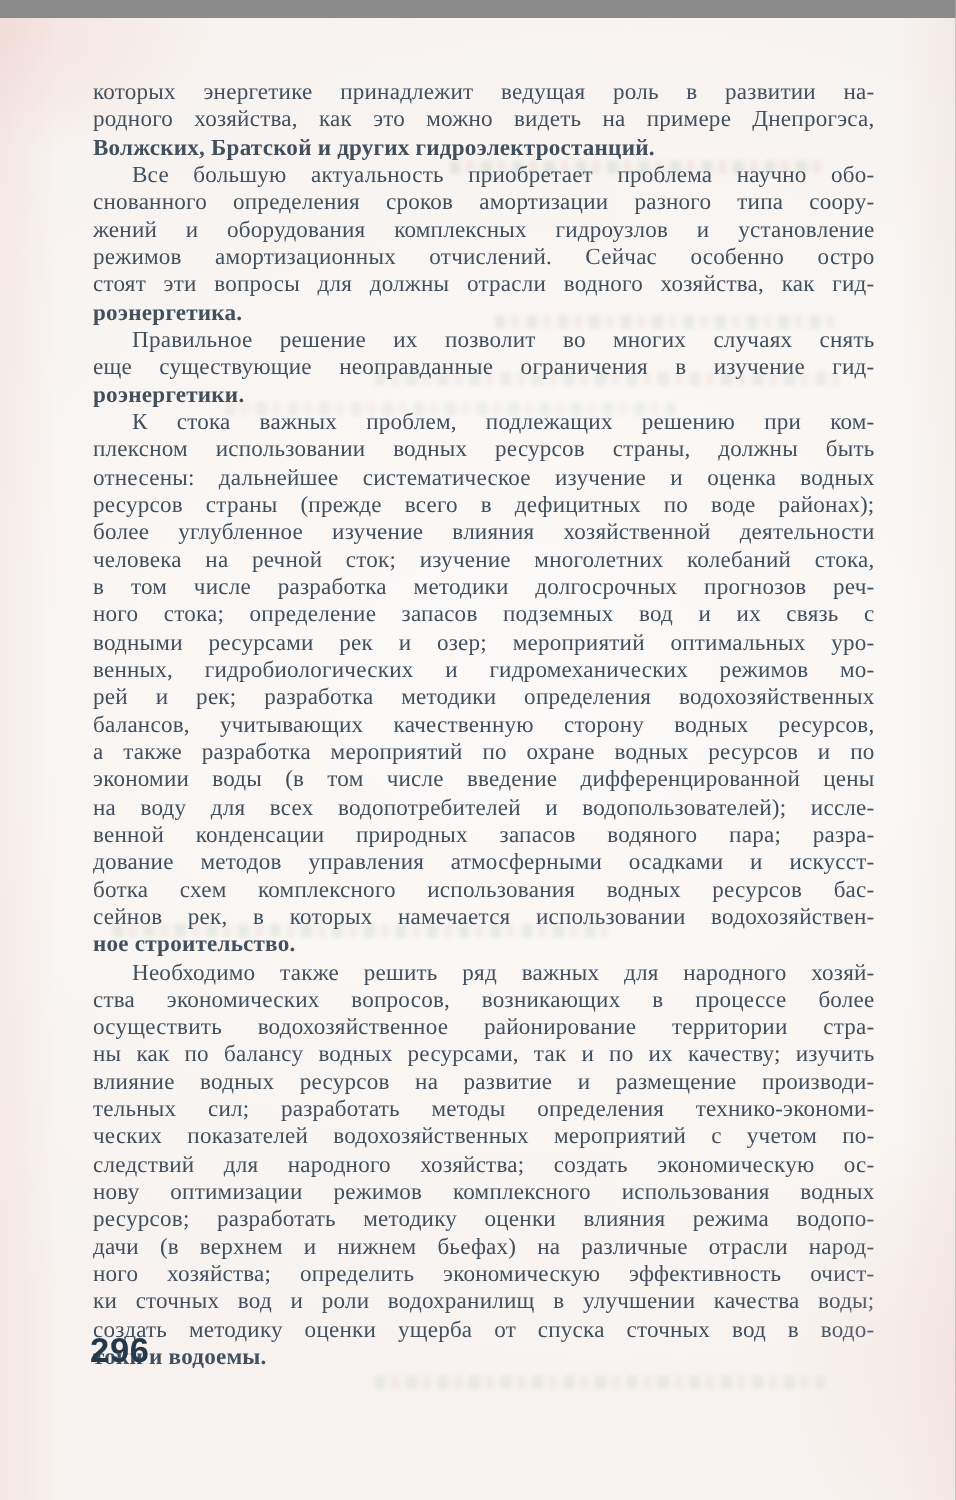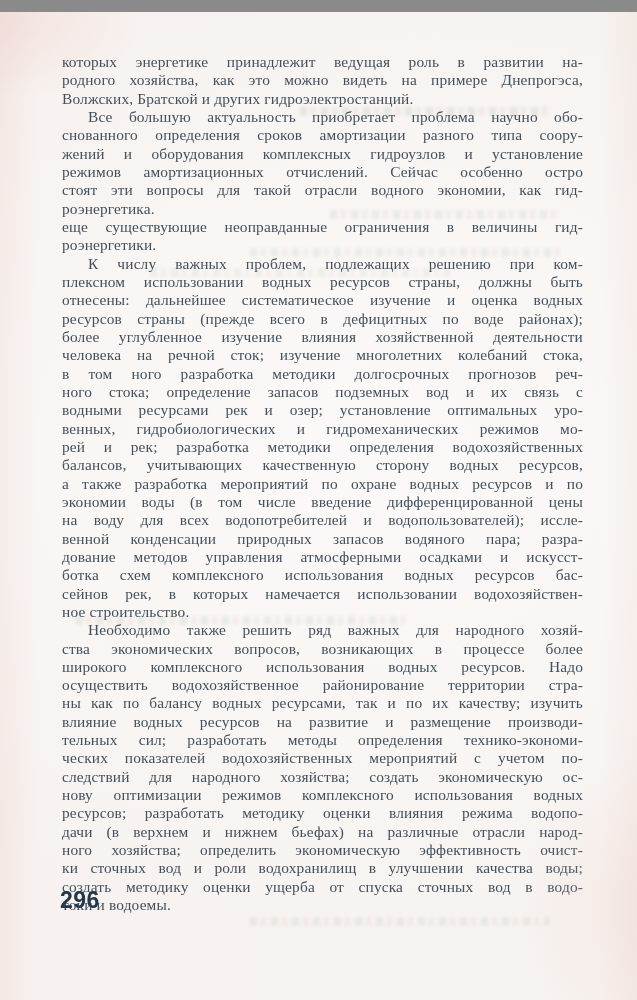"Волжских, Братской и других" .line.last { font-weight: none -> bold }
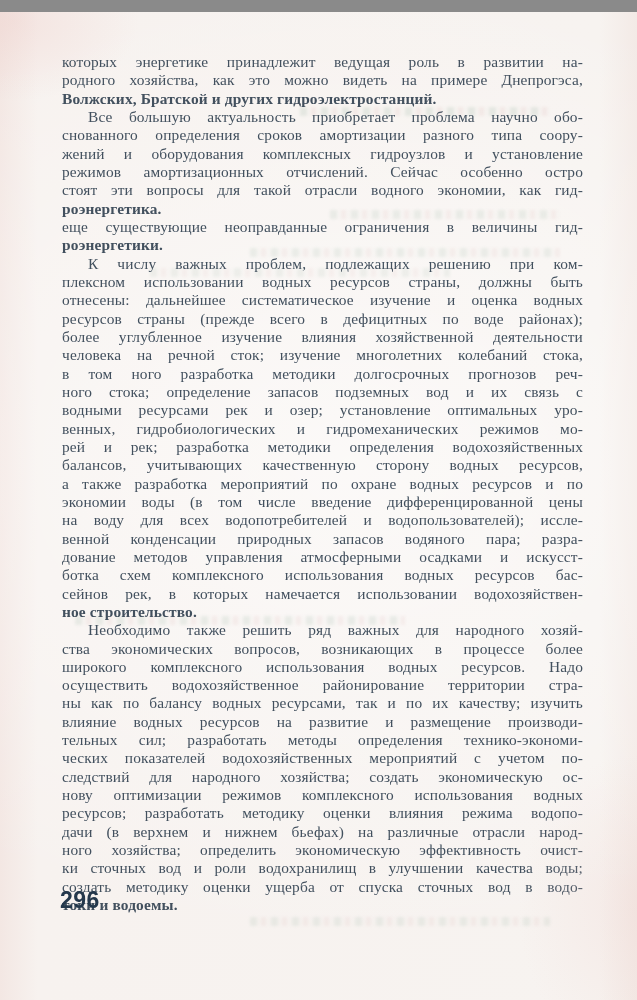"стоят эти вопросы для такой" div.line { text: такой отрасли водного экономии -> должны отрасли водного хозяйства }
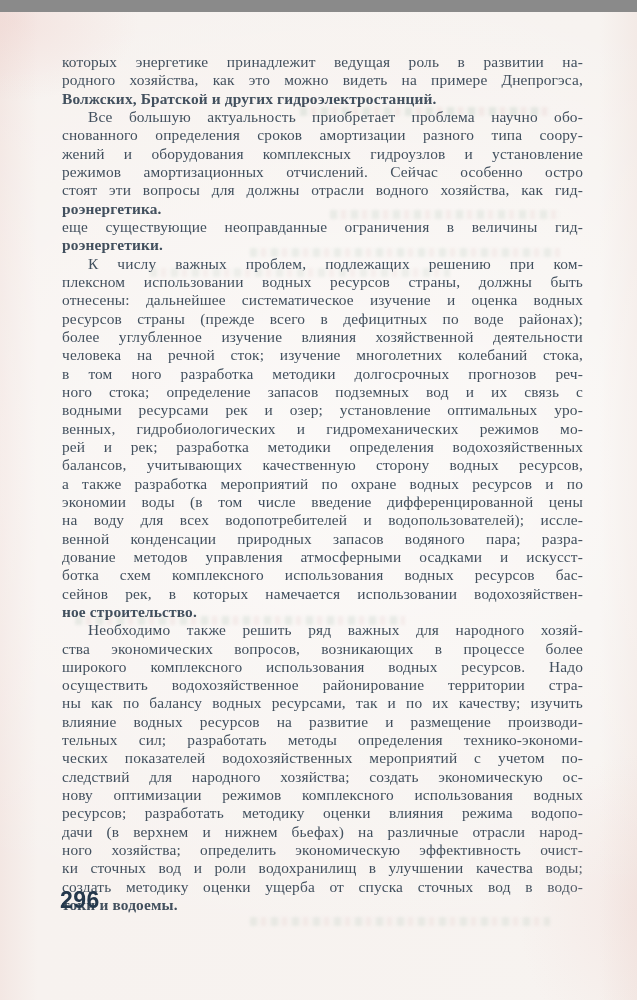"Правильное решение их позволит во" div.line { html: none -> <div>Правильное решение их позволит во многих случаях снять</div> }
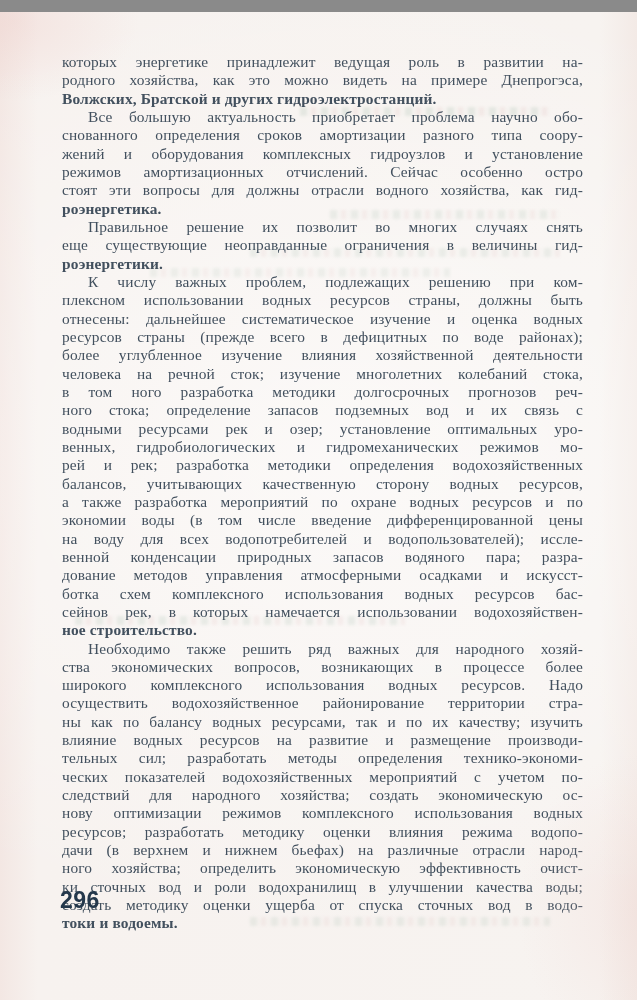"еще существующие неоправданные" div.line { text: величины -> изучение }
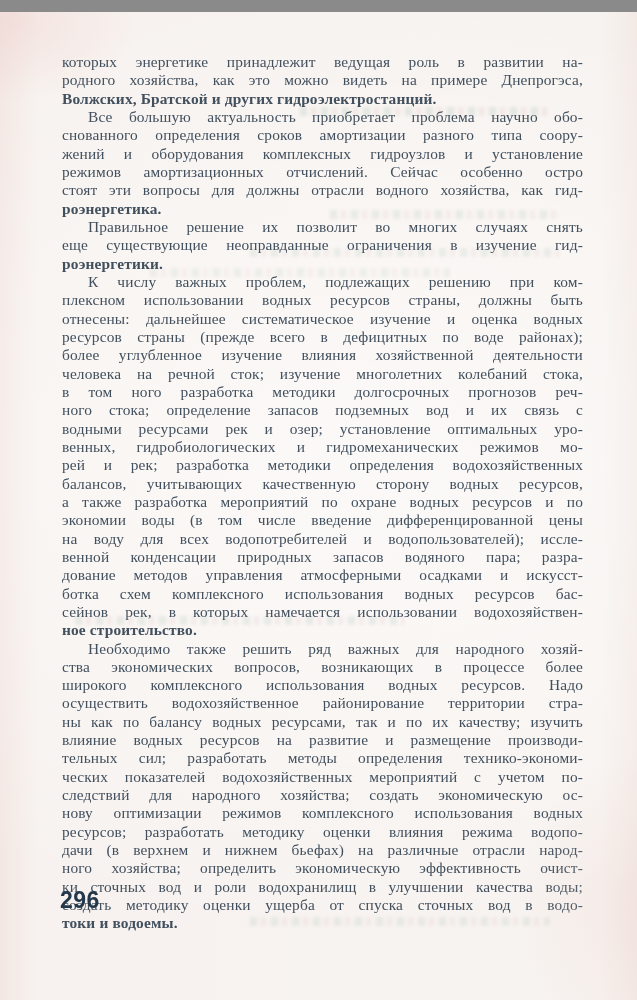"К числу важных проблем, подлежащих" div.line { text: числу -> стока }
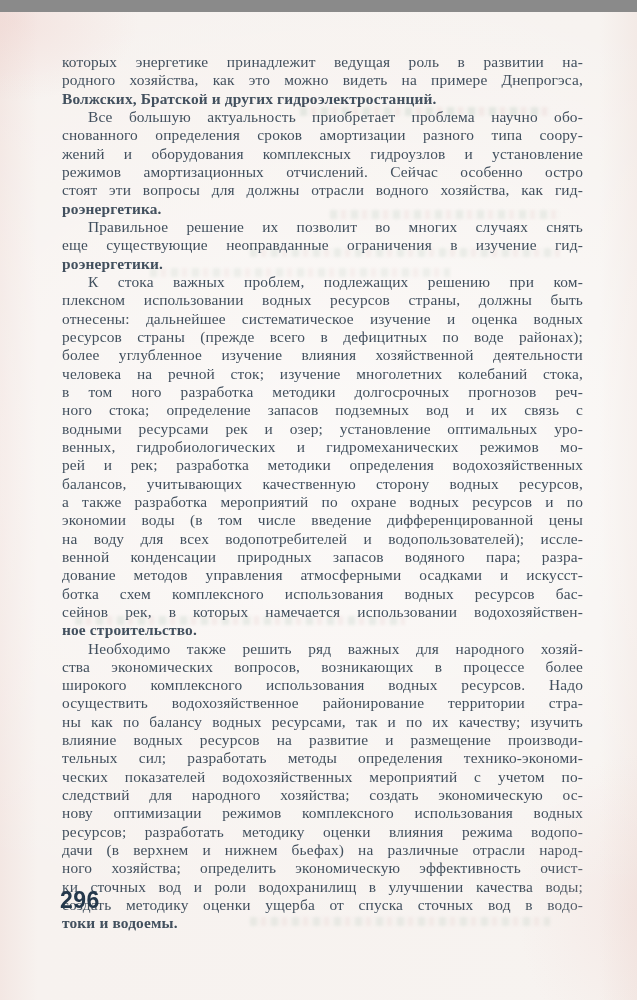"в том ного разработка методики" div.line { text: ного -> числе }
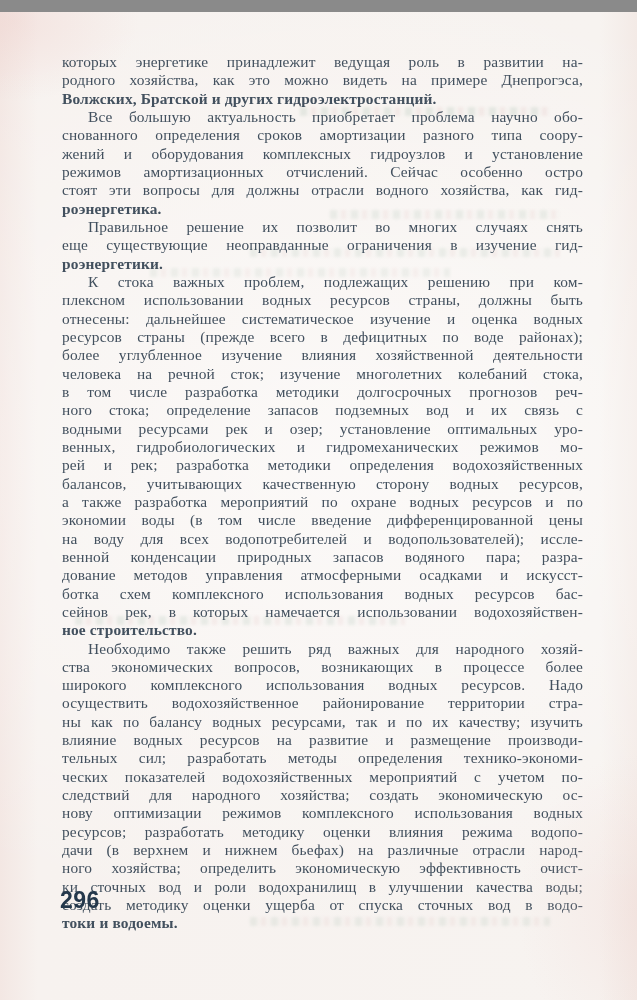"водными ресурсами рек и озер;" div.line { text: установление -> мероприятий }
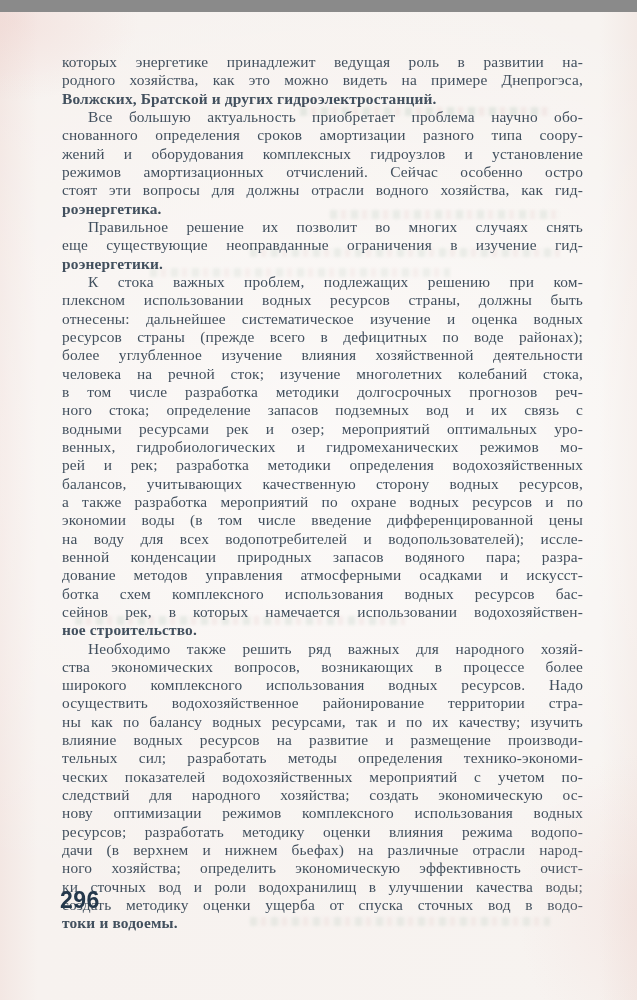"широкого комплексного использования" div.line { html: <div>широкого комплексного использования водных ресурсов. Надо</div> -> none }
